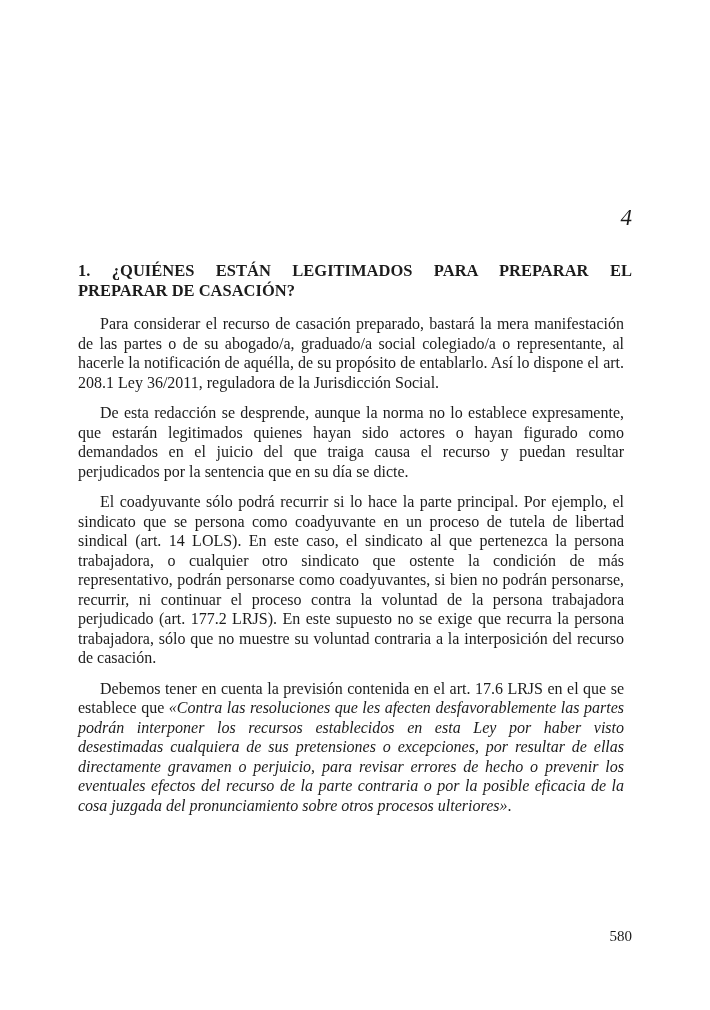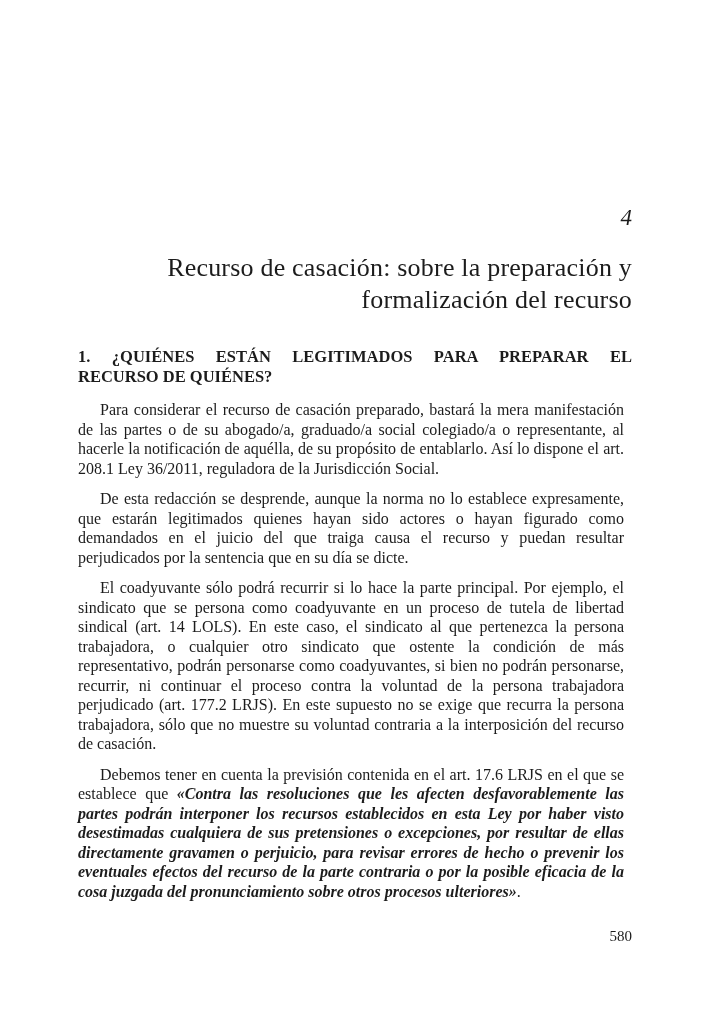"Recurso de casación: sobre la" h1.chapter-title { html: <h1> <span>Recurso de casación: sobre la preparación y</span> <span>formalización del recurso</span> </h1> -> none }
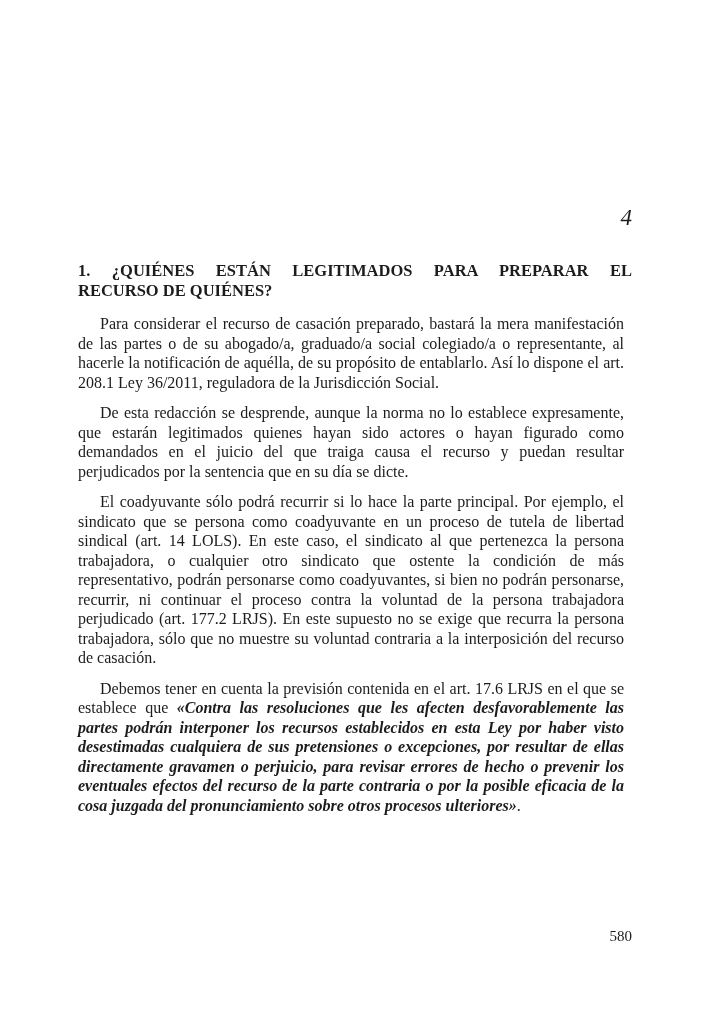"RECURSO DE QUIÉNES?" span.heading-line { text: RECURSO DE QUIÉNES -> PREPARAR DE CASACIÓN }
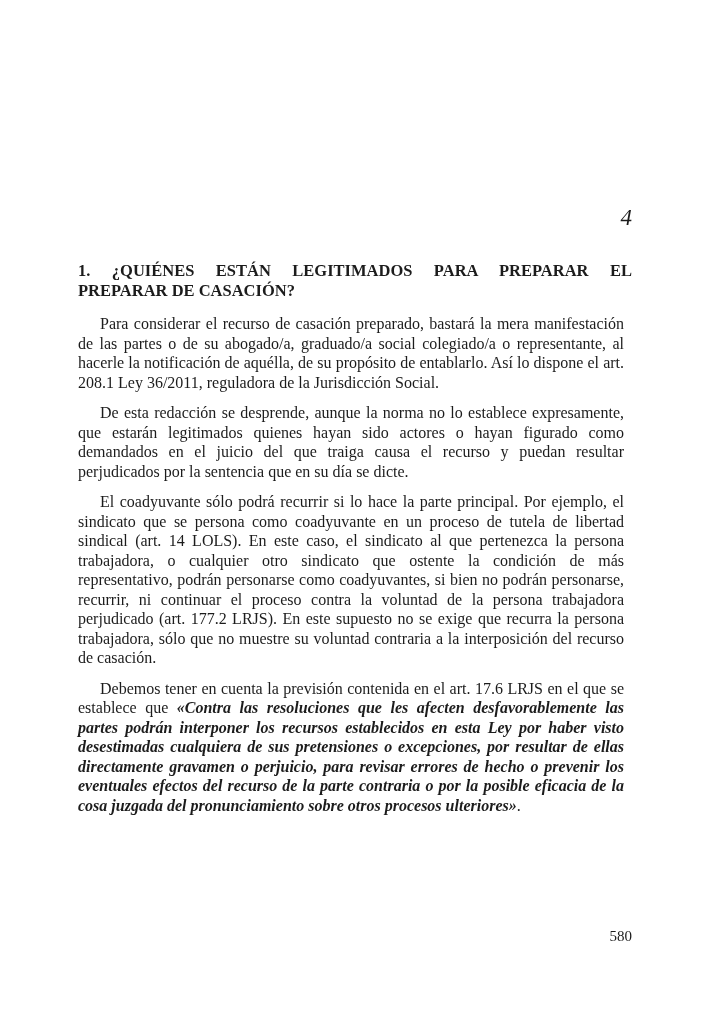"«Contra las resoluciones que les" .quote { font-weight: bold -> normal }
